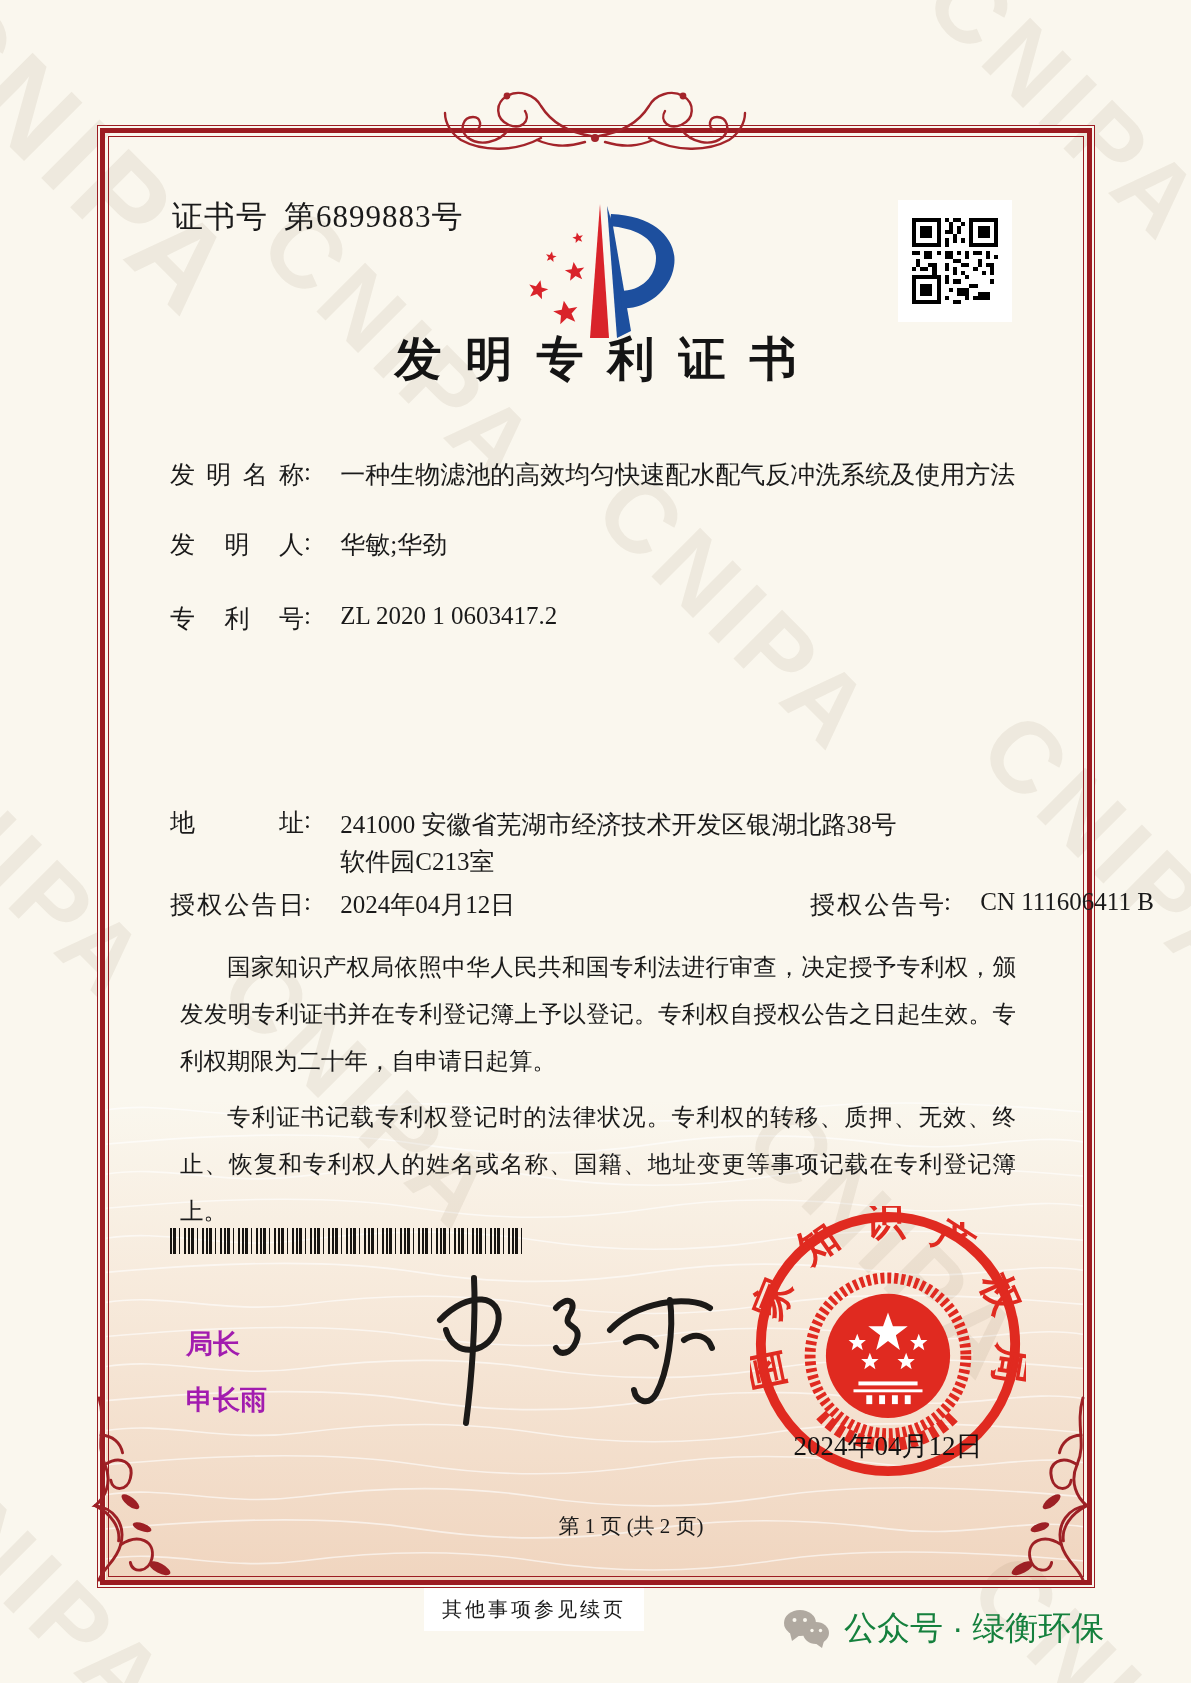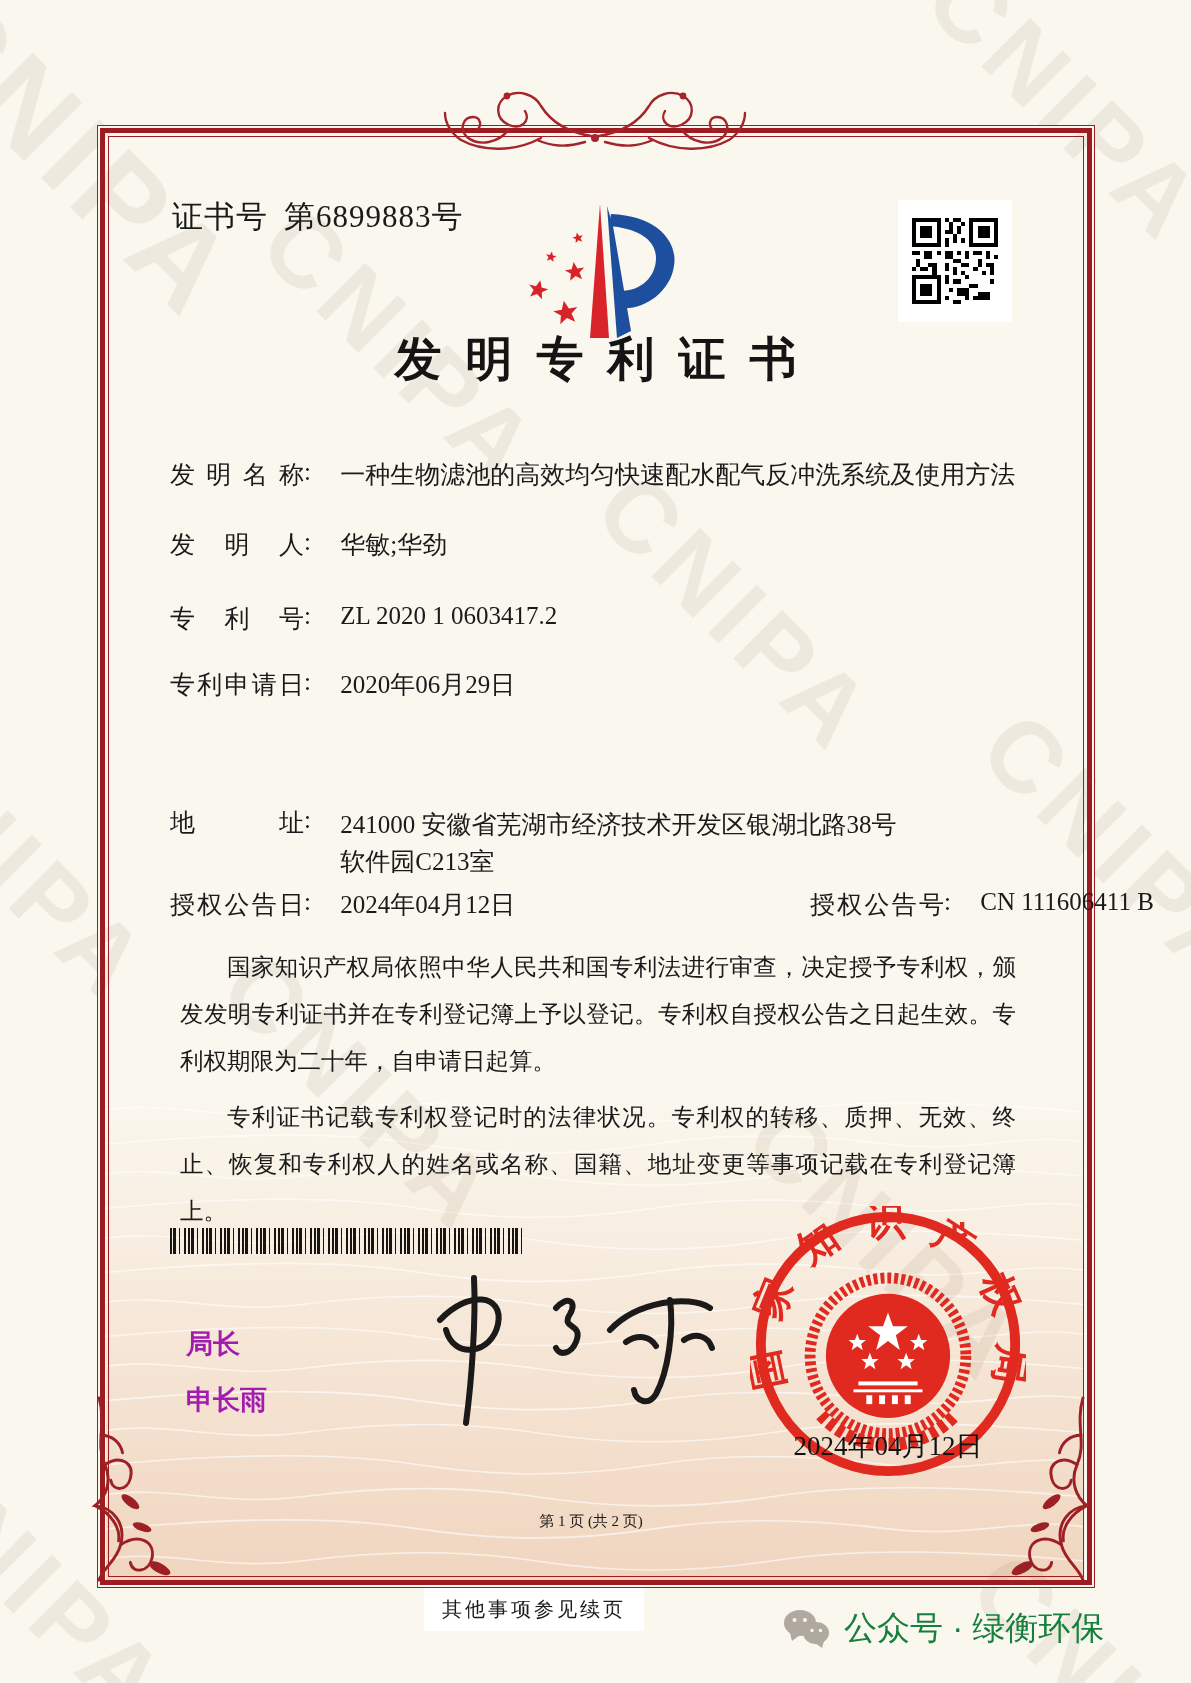"专利申请日: 2020年06月29日" div.frow { html: <div> <span>专利申请日</span><span>:</span> <span>2020年06月29日</span> </div> -> none }
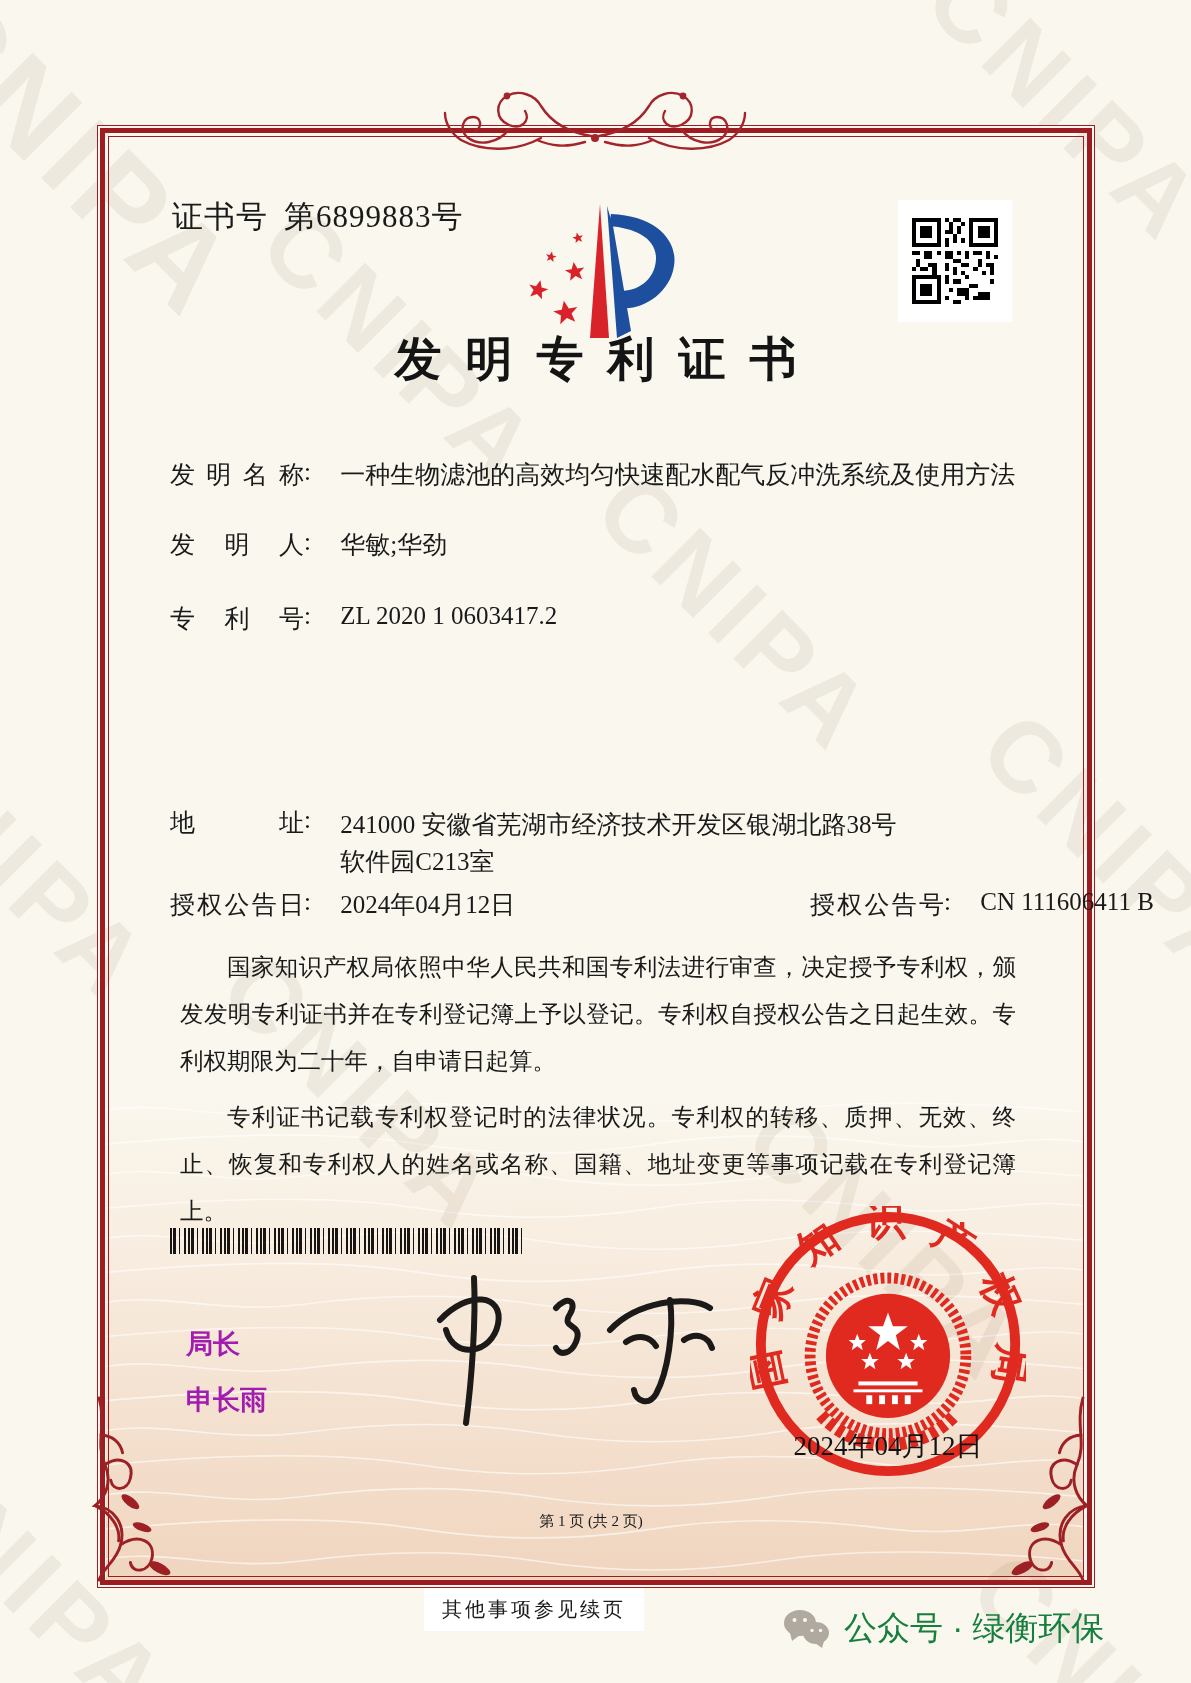"第 1 页 (共 2" .page-num { font-size: 15px -> 21px; padding-left: none -> 40px }
